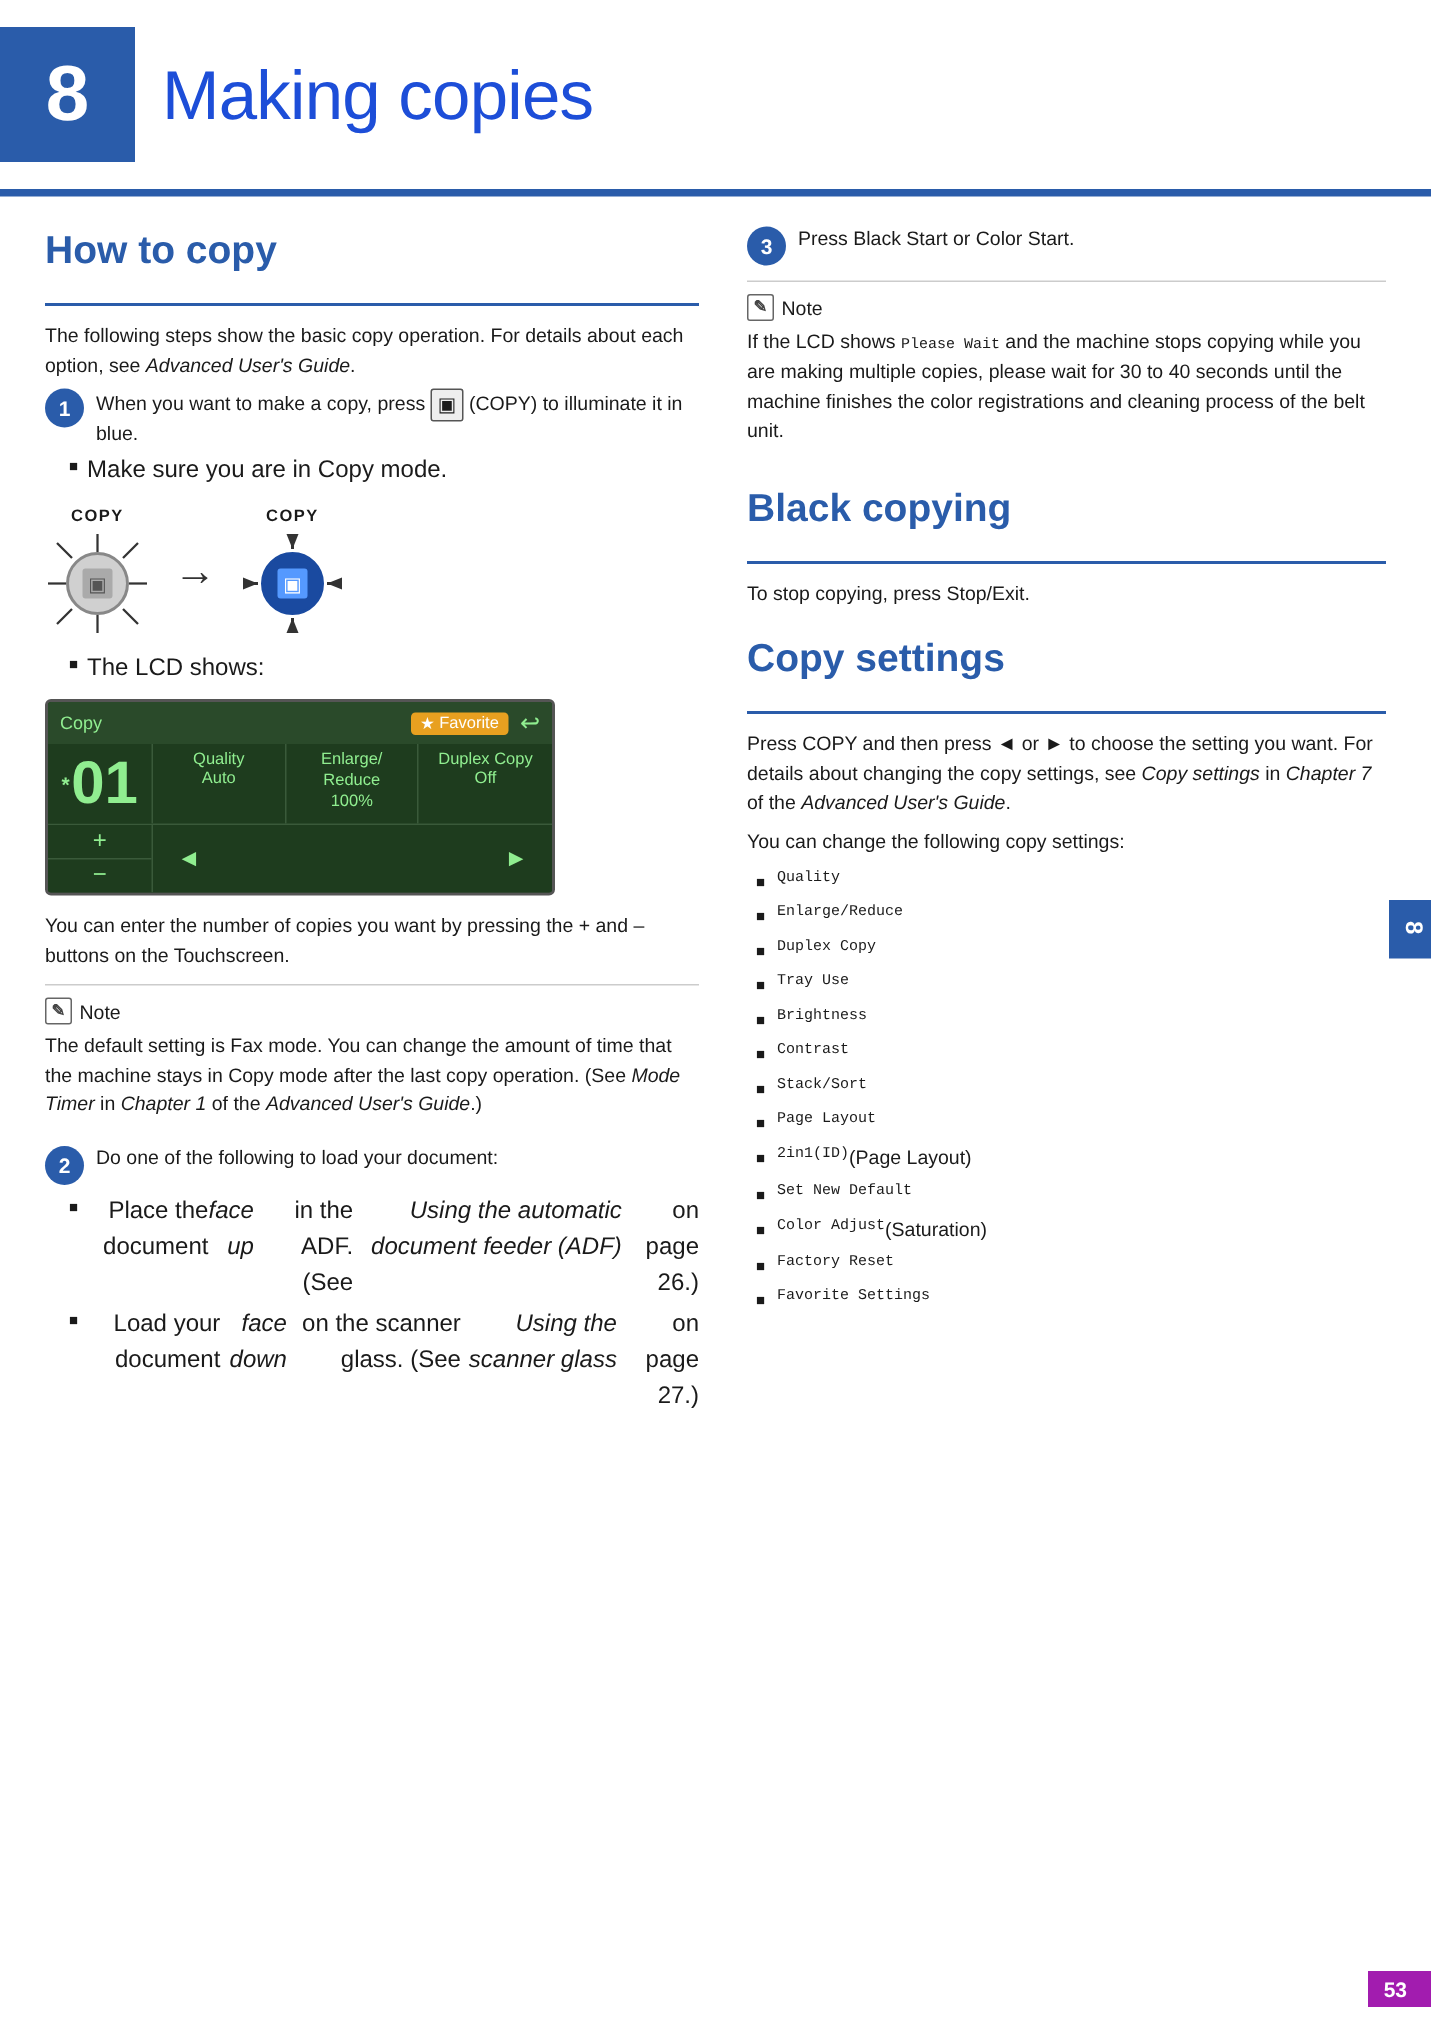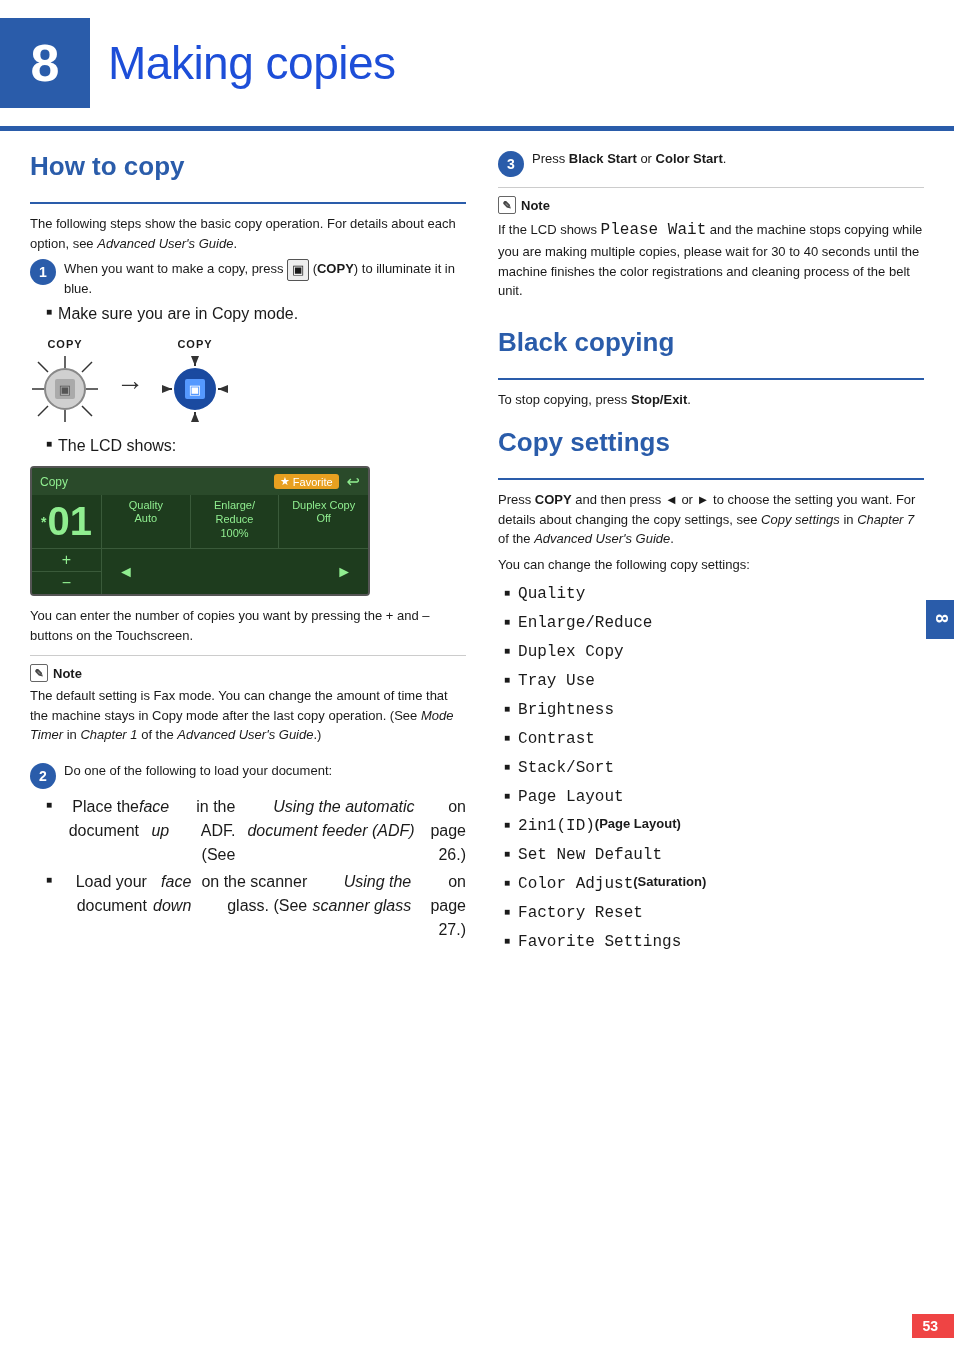"Black Start" strong { font-weight: bold -> normal }
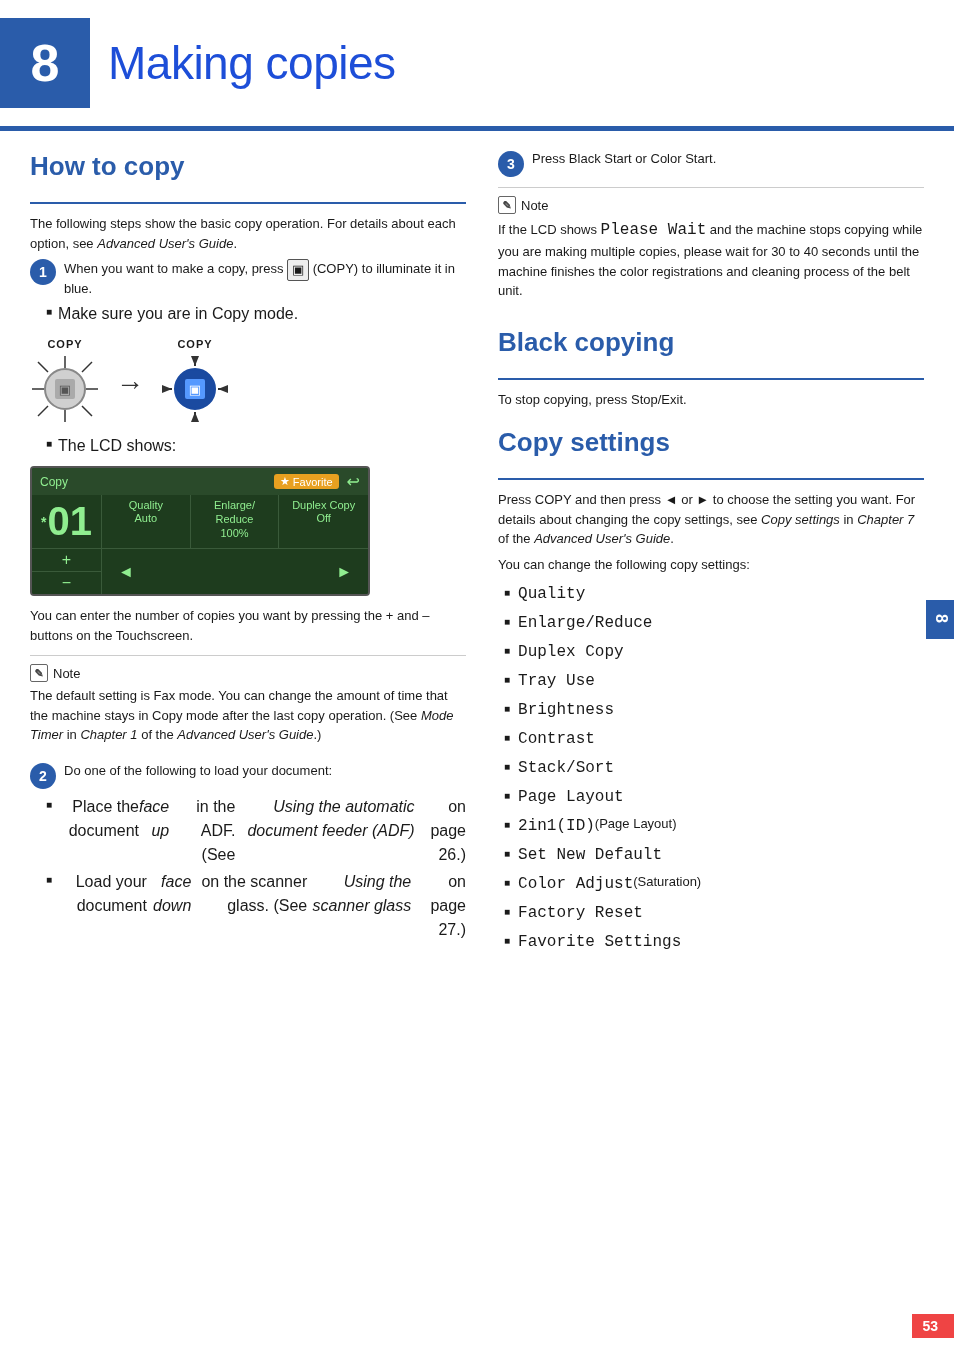"Please Wait" code { font-size: 16px -> 10px }
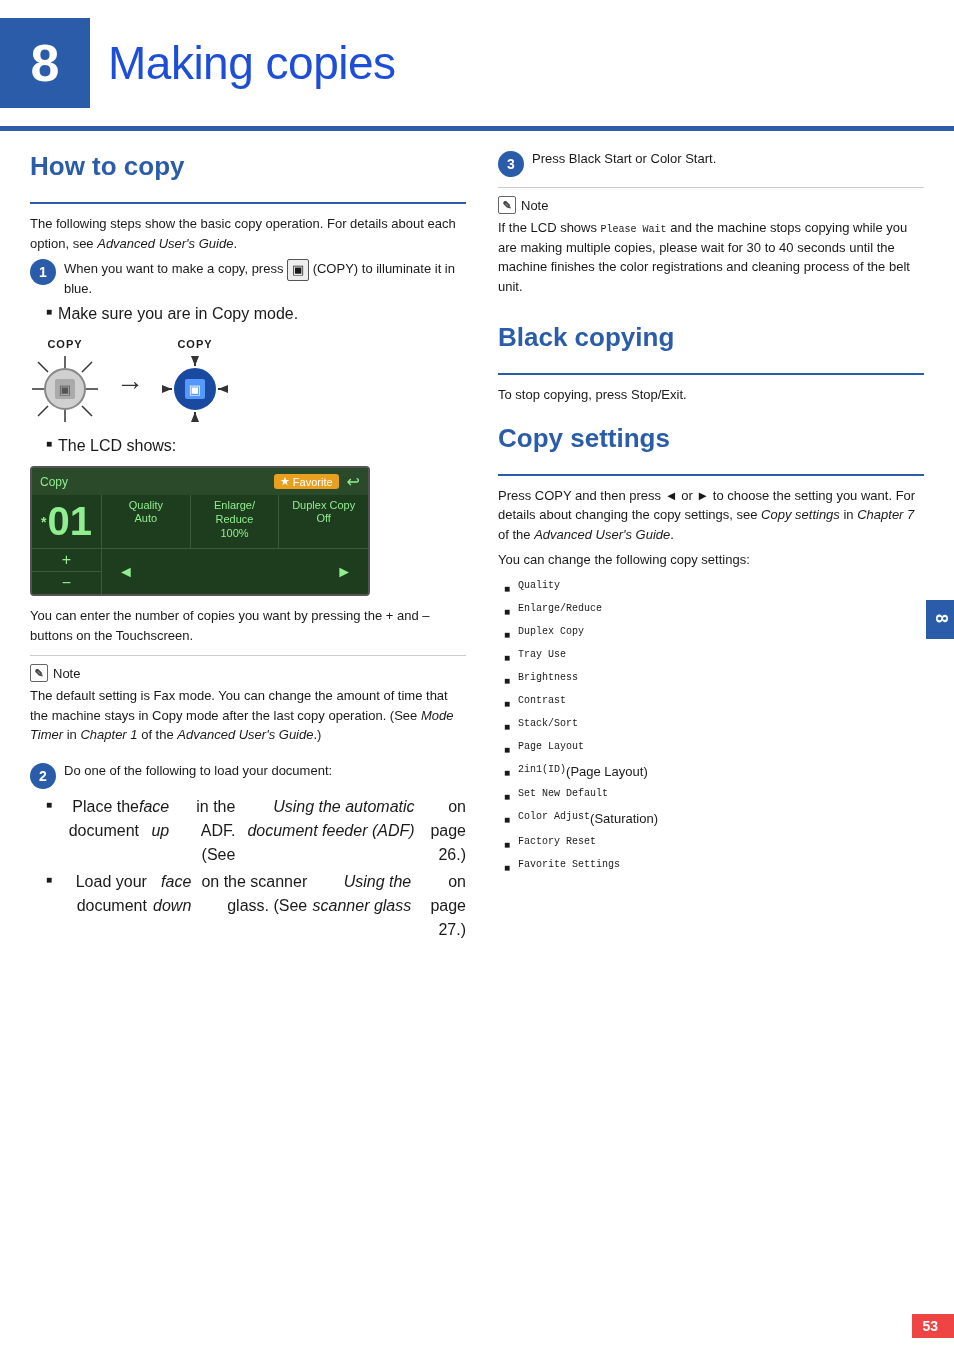"53" .page-number-bg { background: #ef4444 -> #a21caf }
